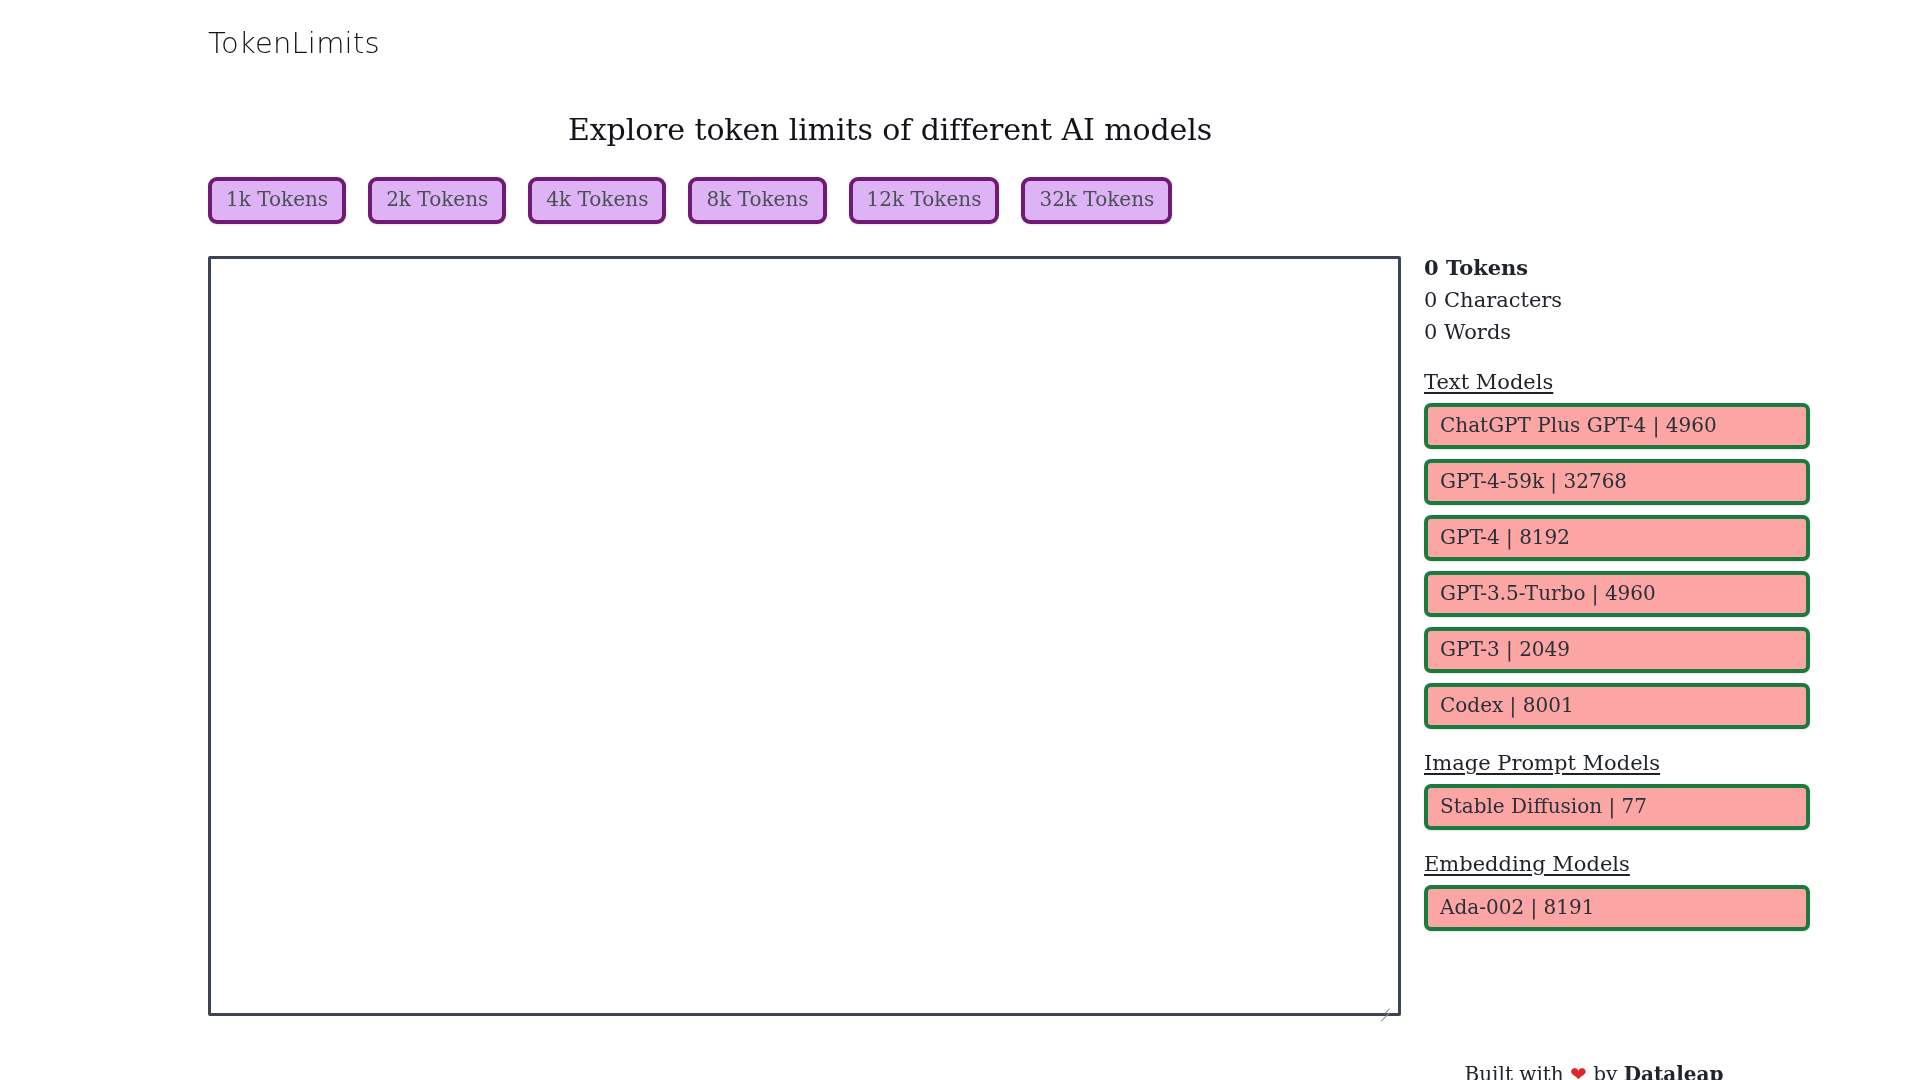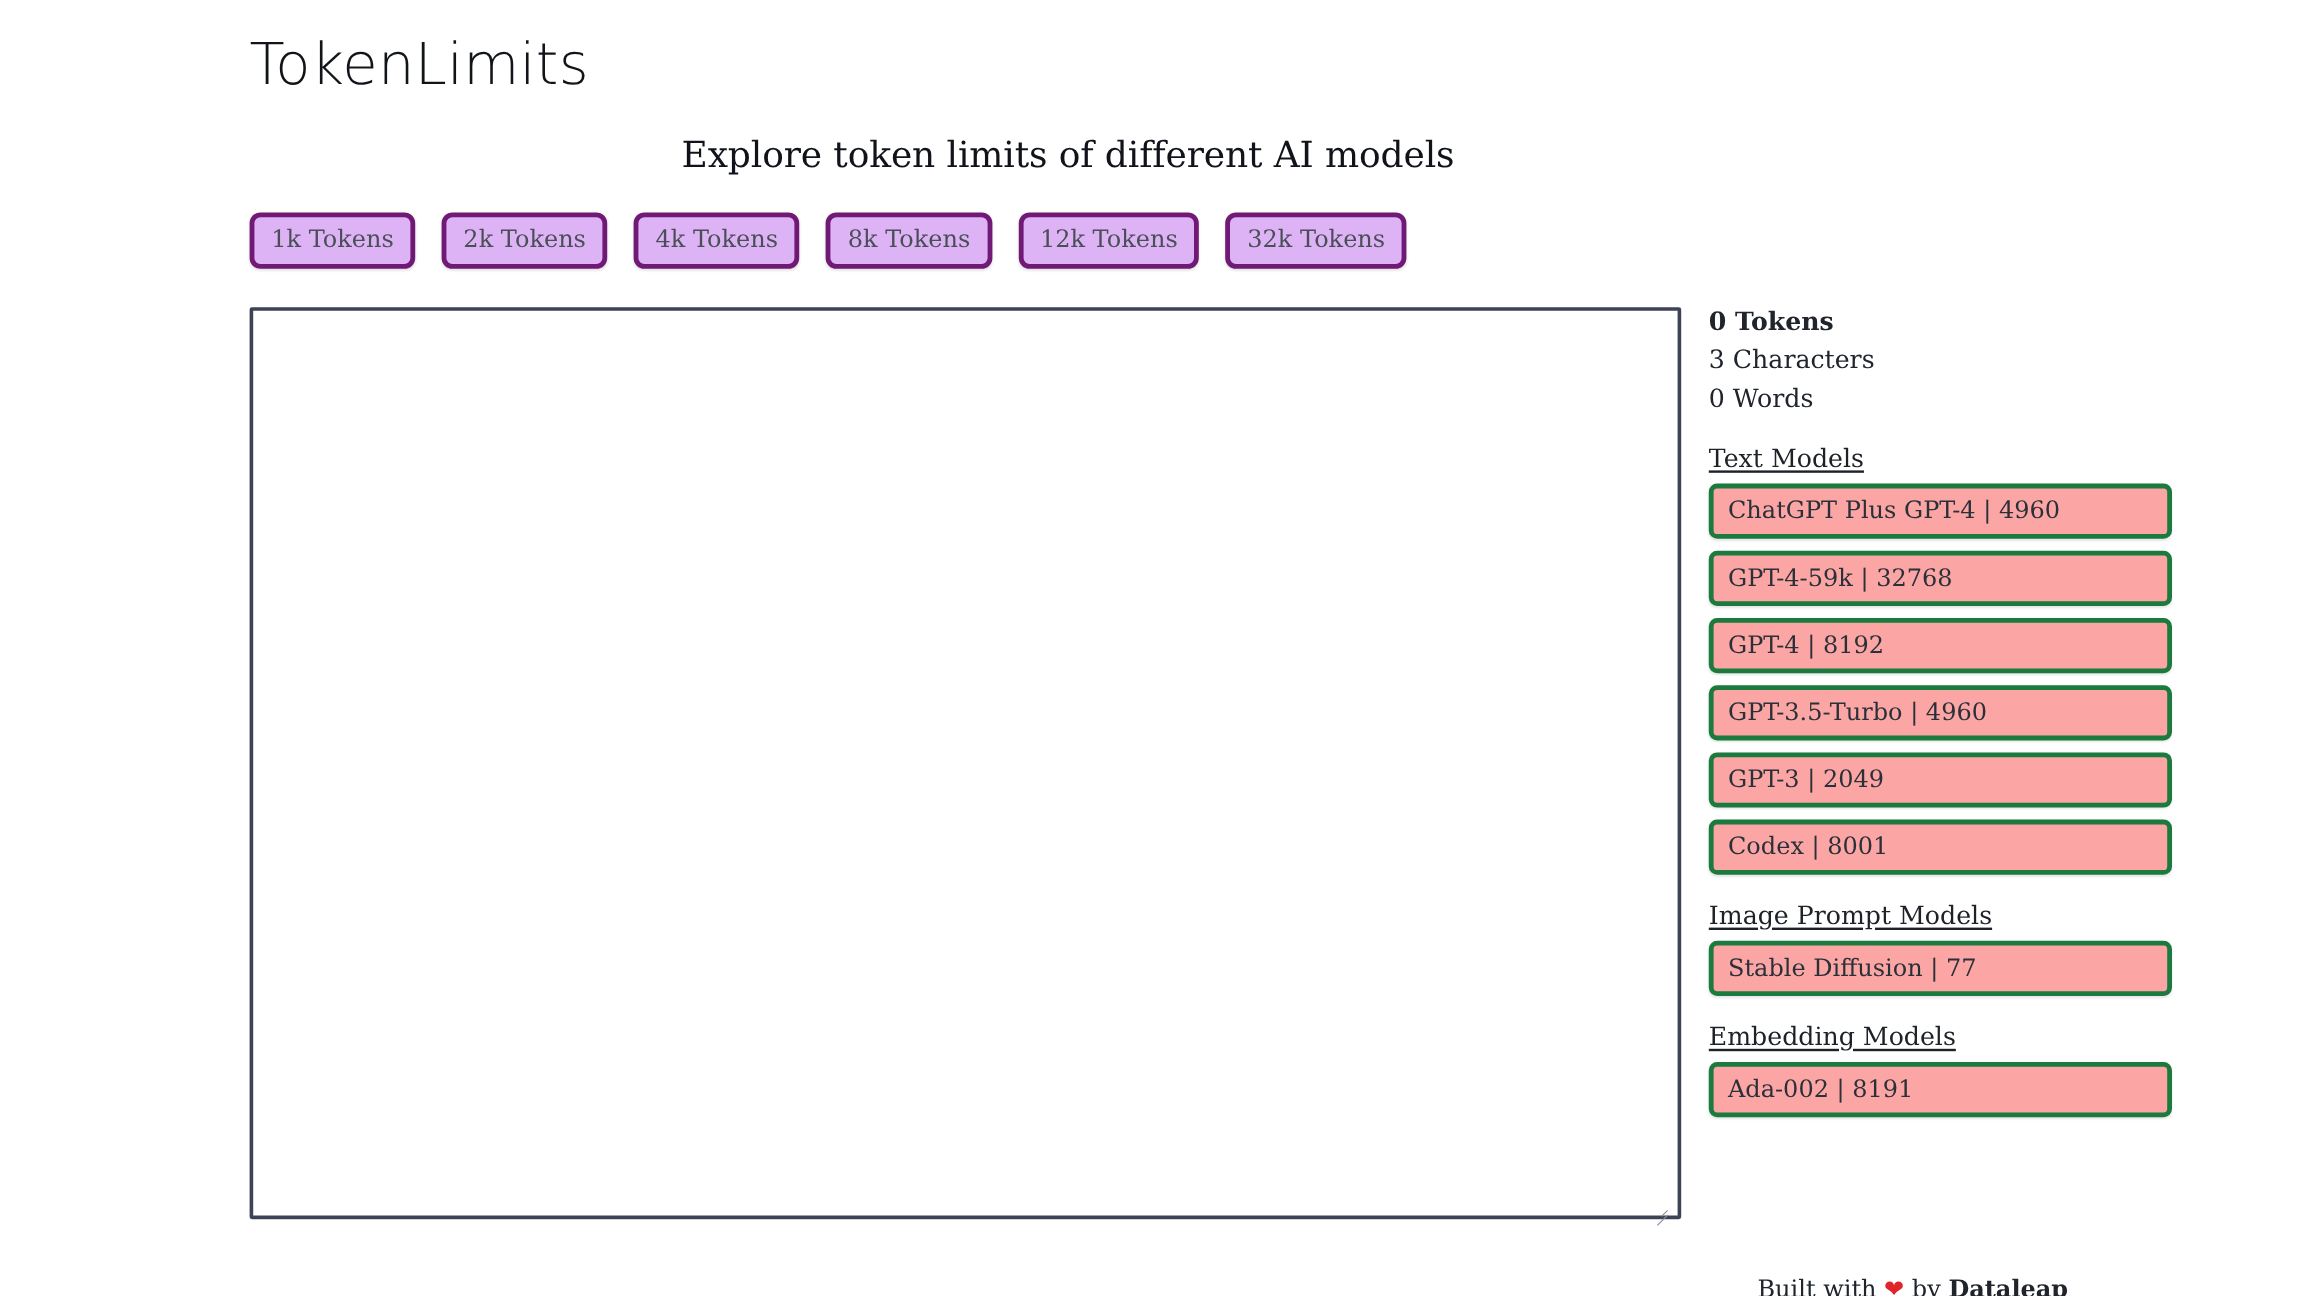"TokenLimits" .brand { font-size: 48px -> 29px }
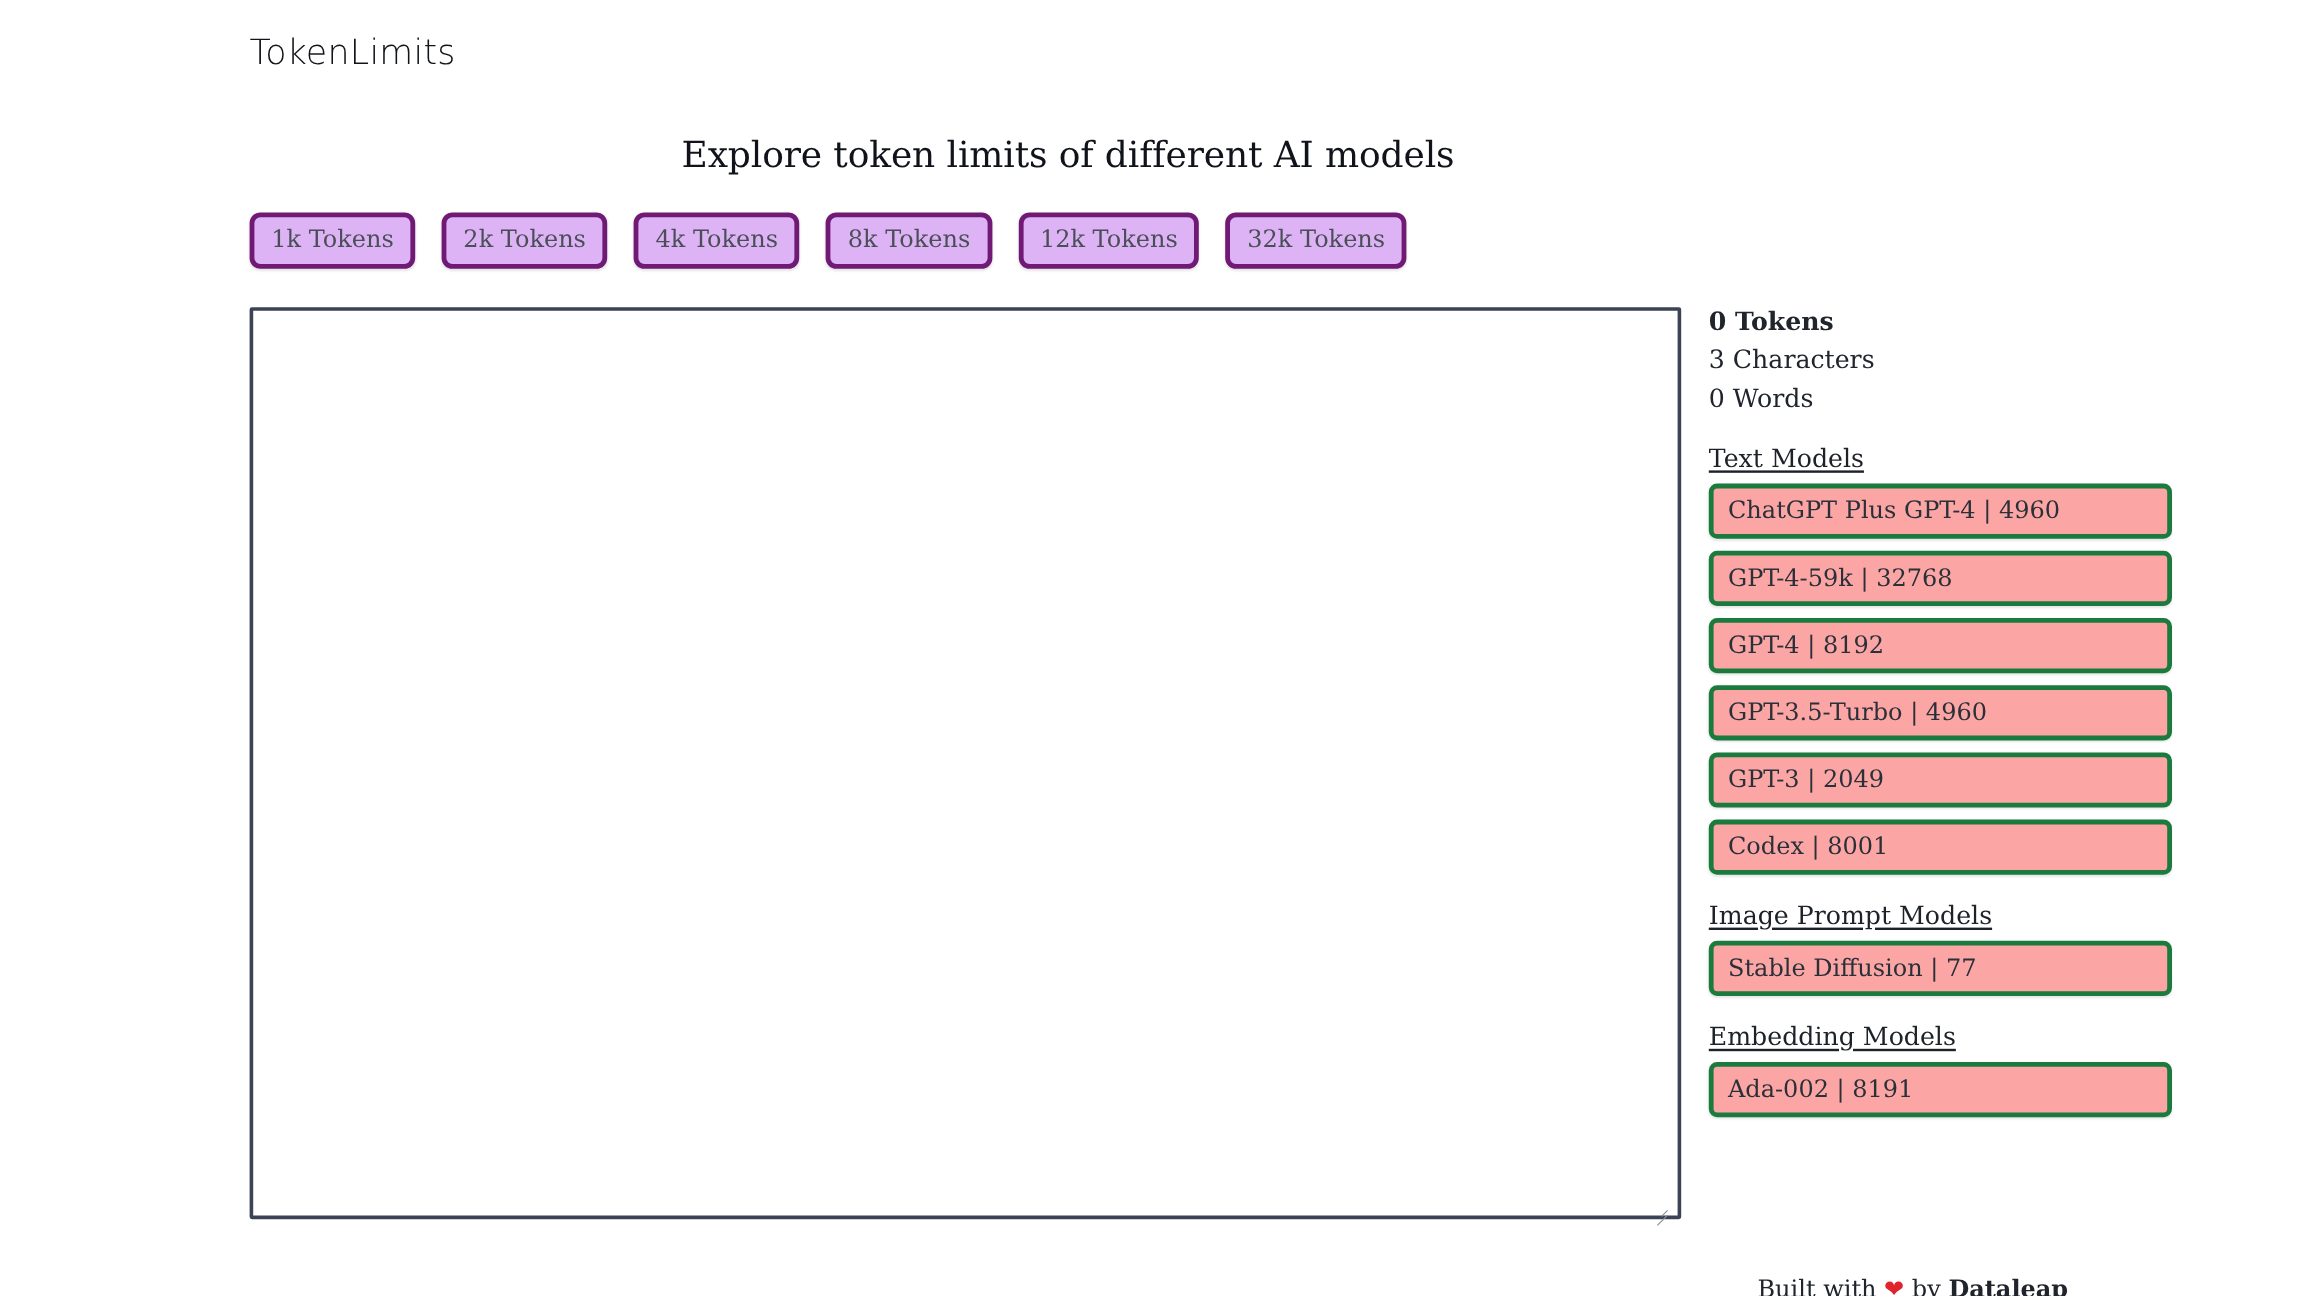"3 Characters" div.stat { text: 3 -> 0 }
